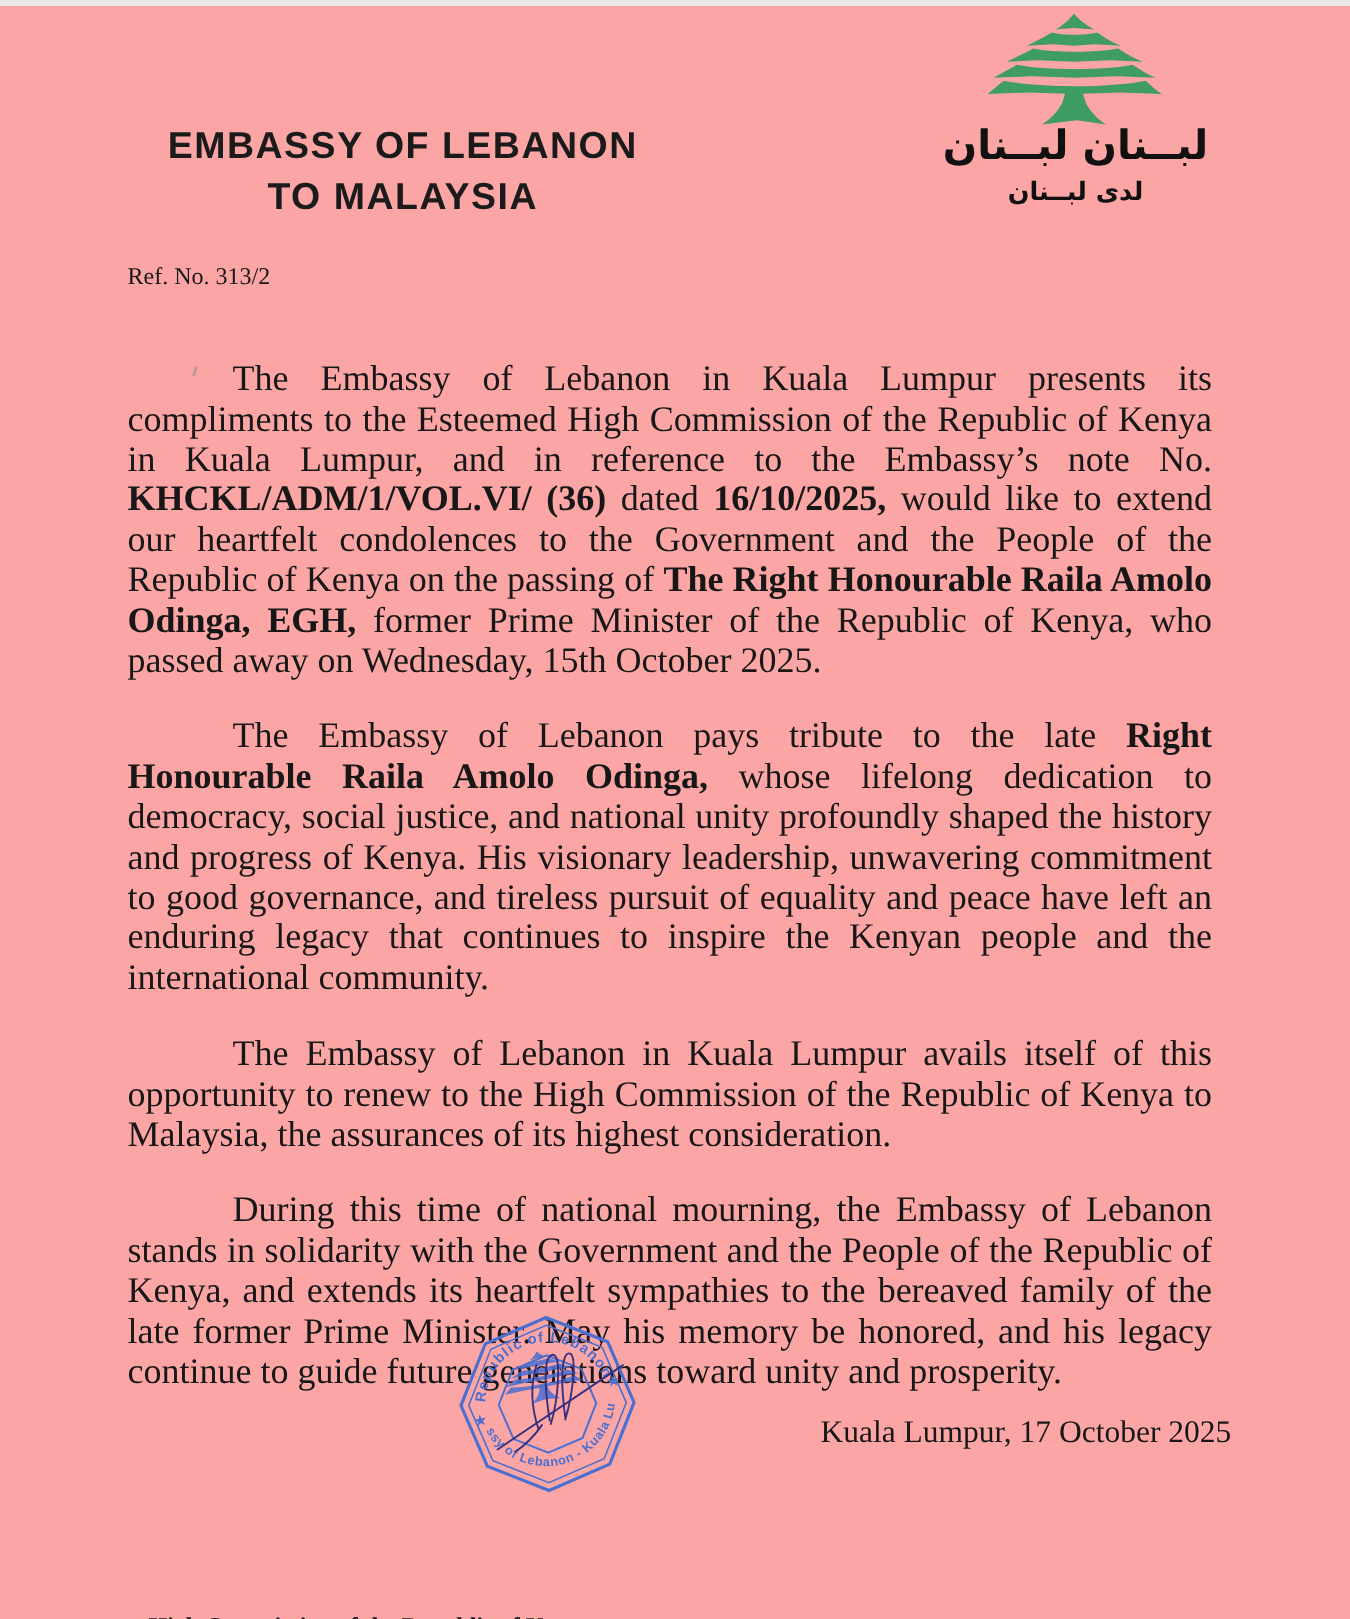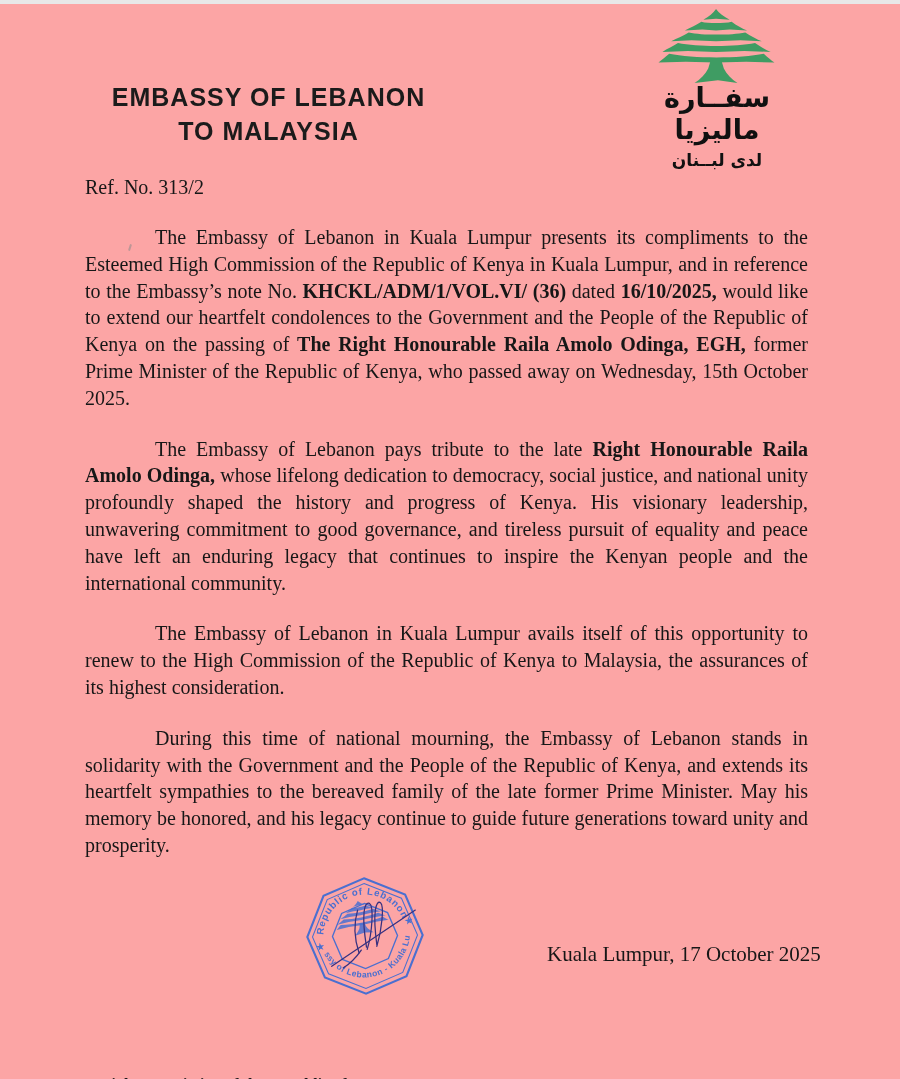"سفــارة ماليزيا" div.ar1 { text: سفــارة ماليزيا -> لبــنان لبــنان }
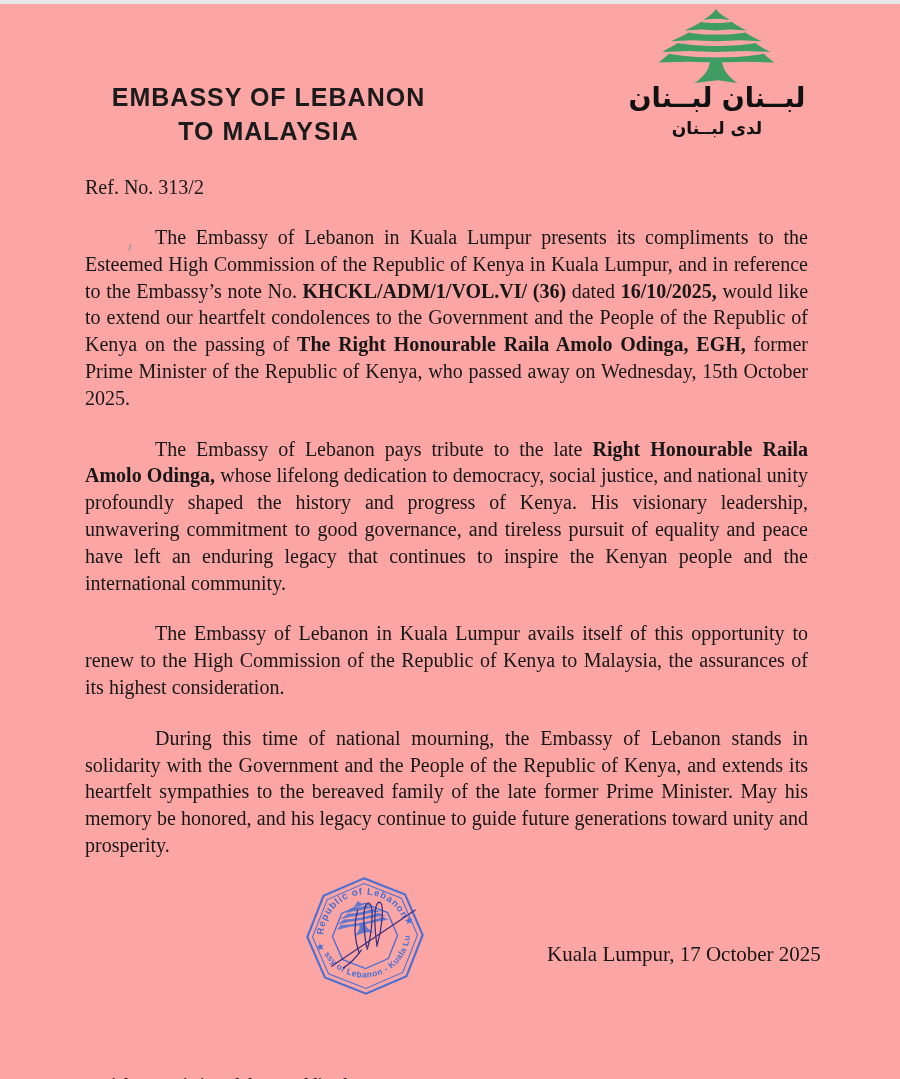"Ref. No. 313/2" .ref { font-size: 20px -> 16px }
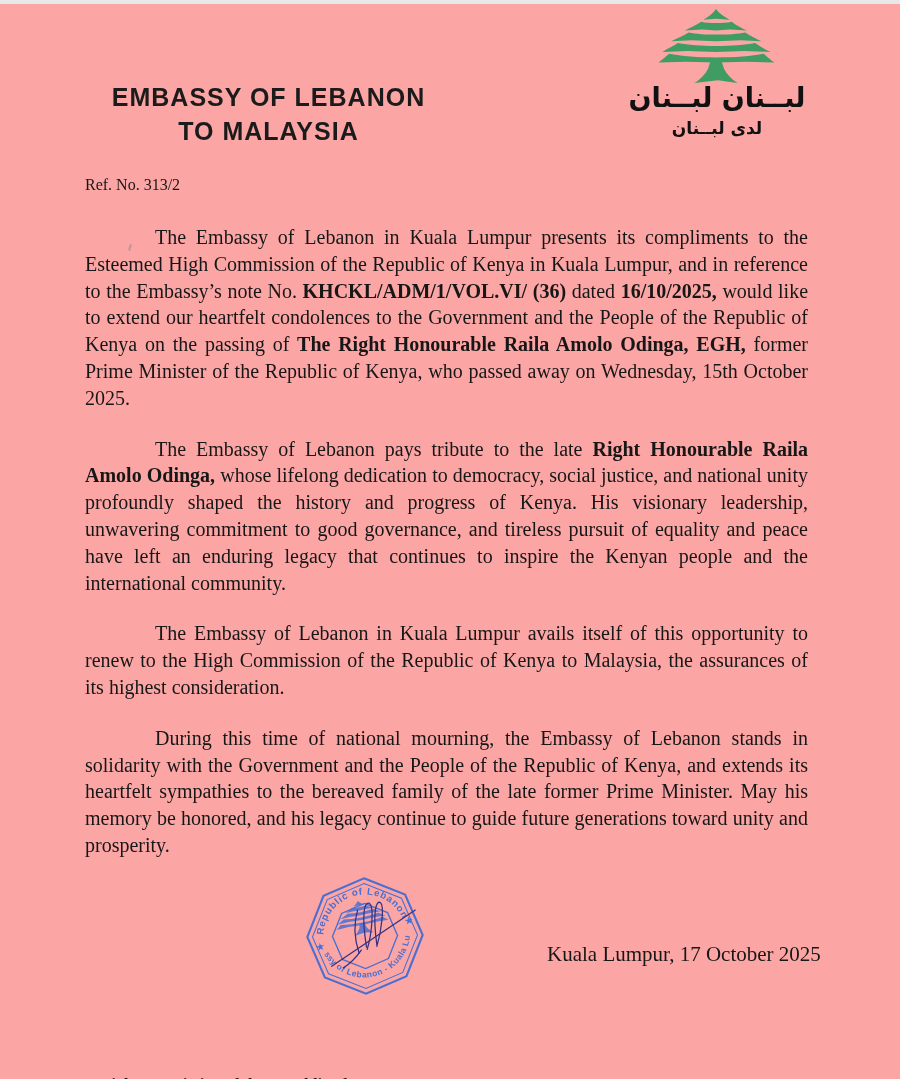"The Embassy of Lebanon in" .letter-body { font-size: 20px -> 24px; top: 220px -> 236px }
